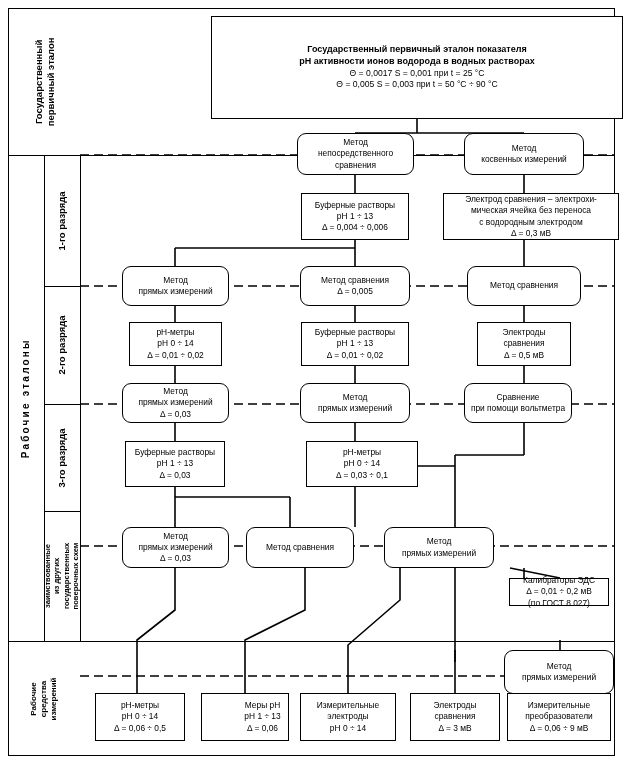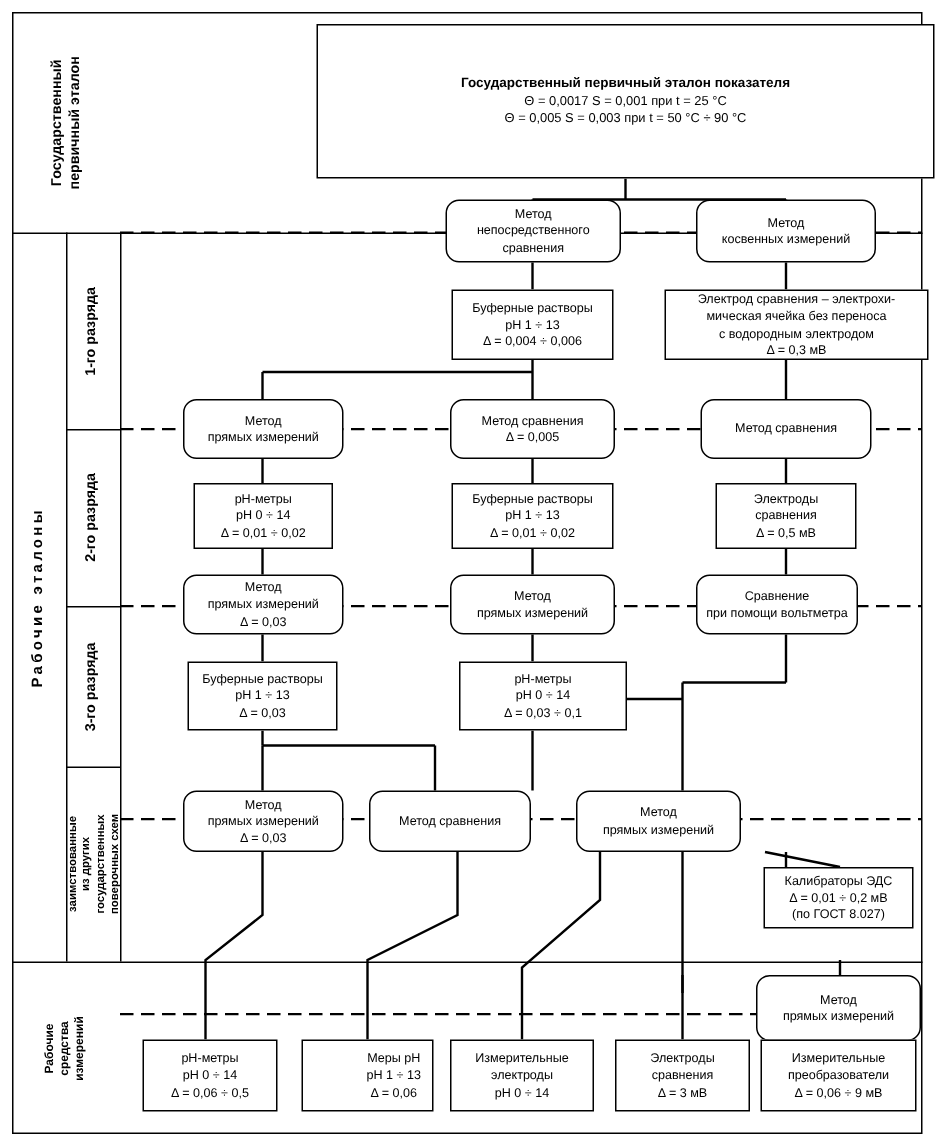"pH активности ионов водорода в" span.l { html: none -> <span>pH активности ионов водорода в водных растворах</span> }
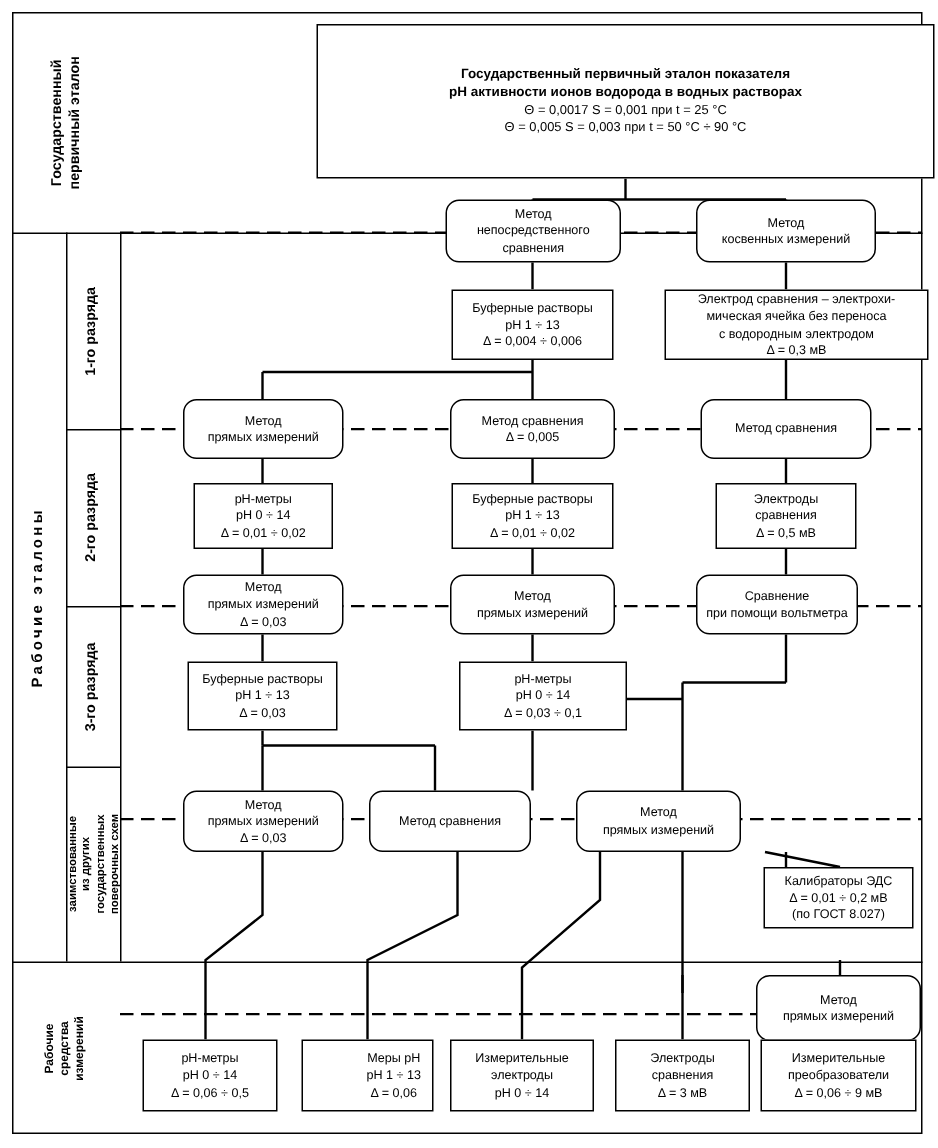"Калибраторы ЭДС" div.box { height: 41px -> 28px }
